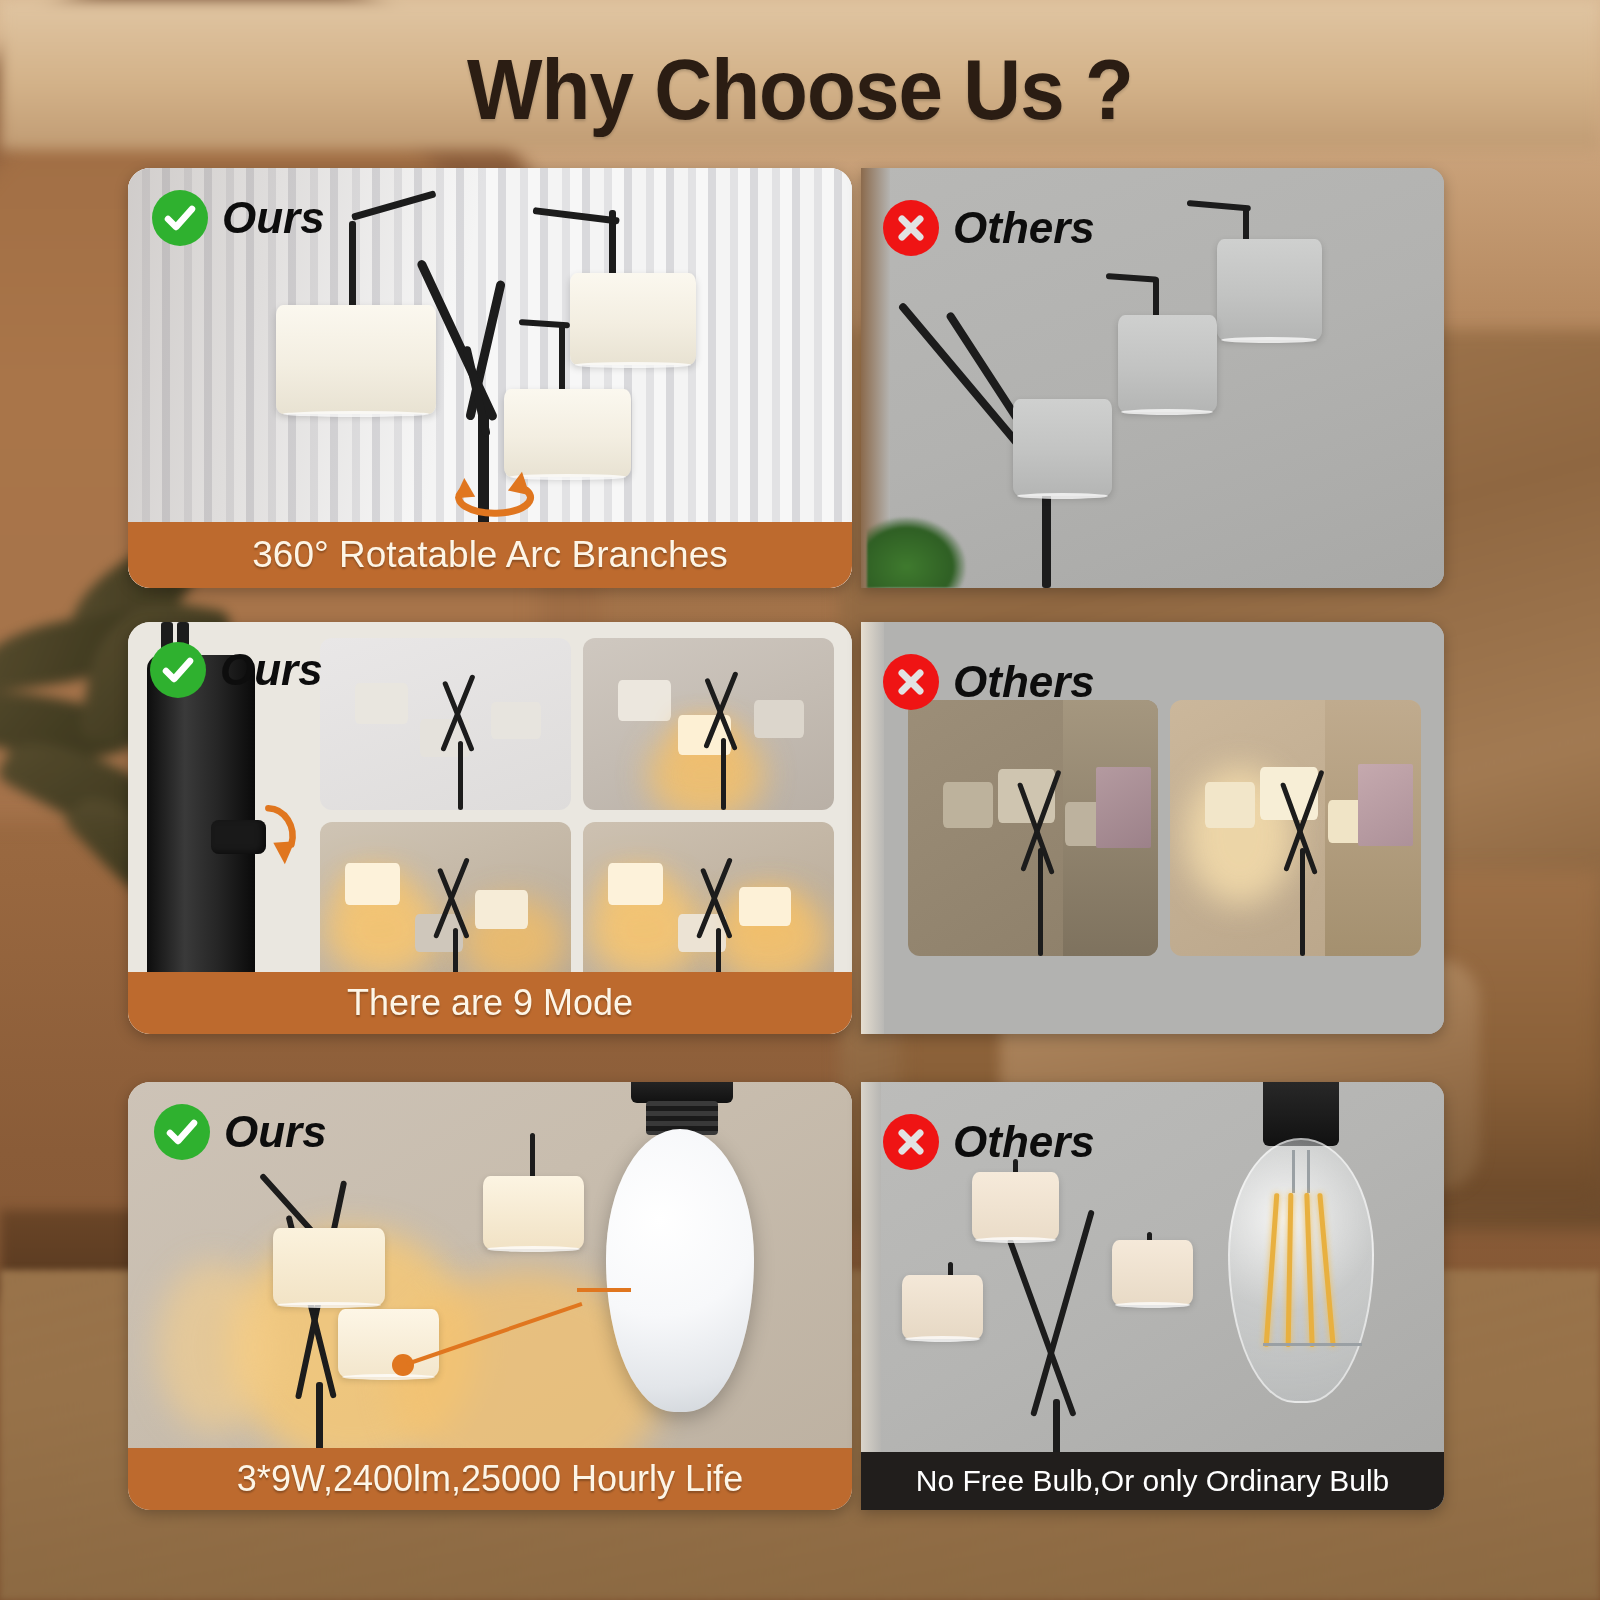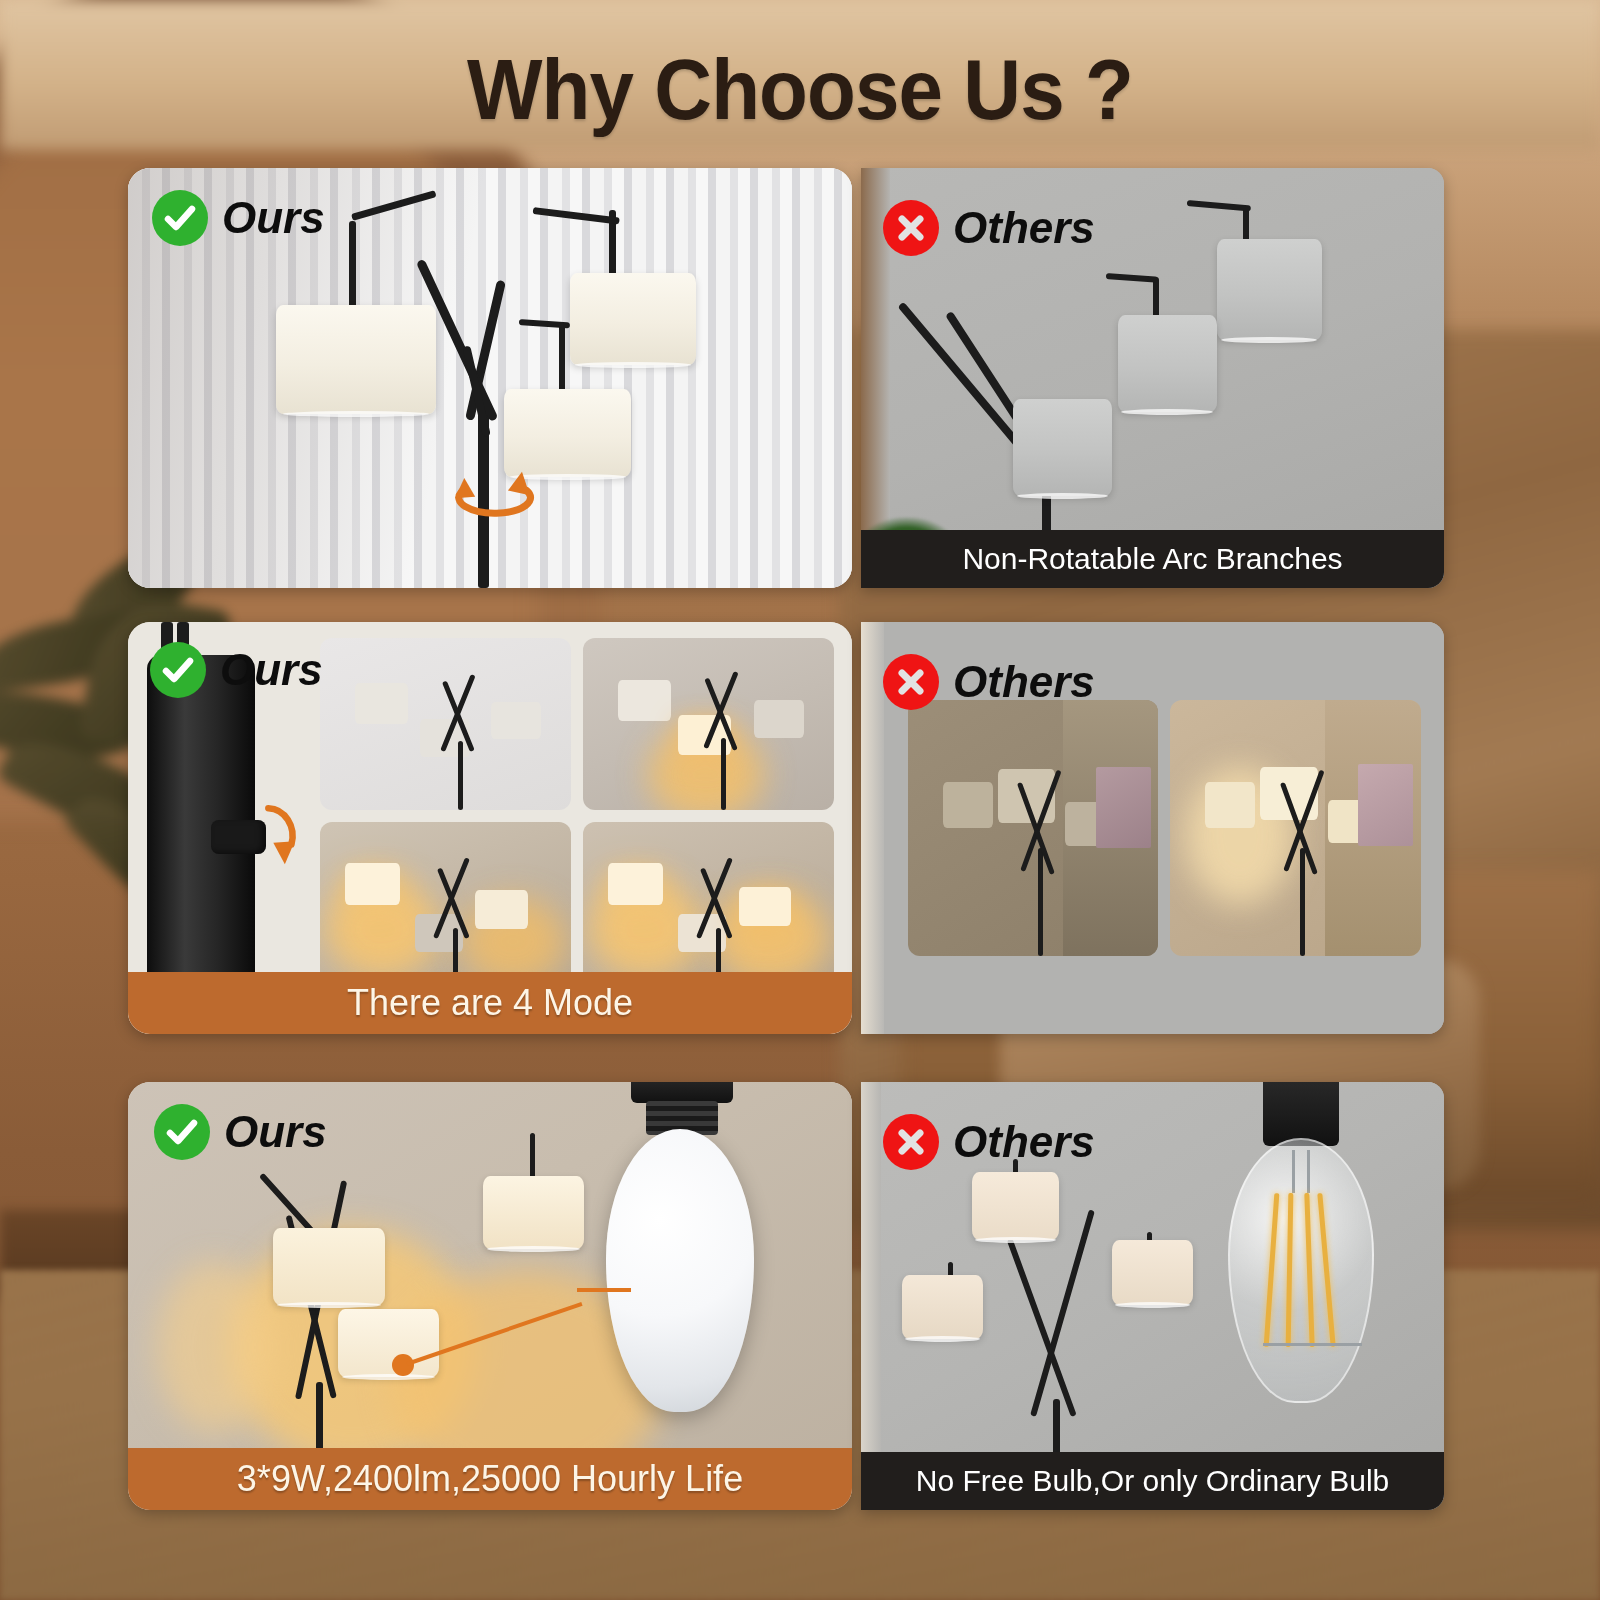"360° Rotatable Arc Branches" div.caption { html: none -> <div>360° Rotatable Arc Branches</div> }
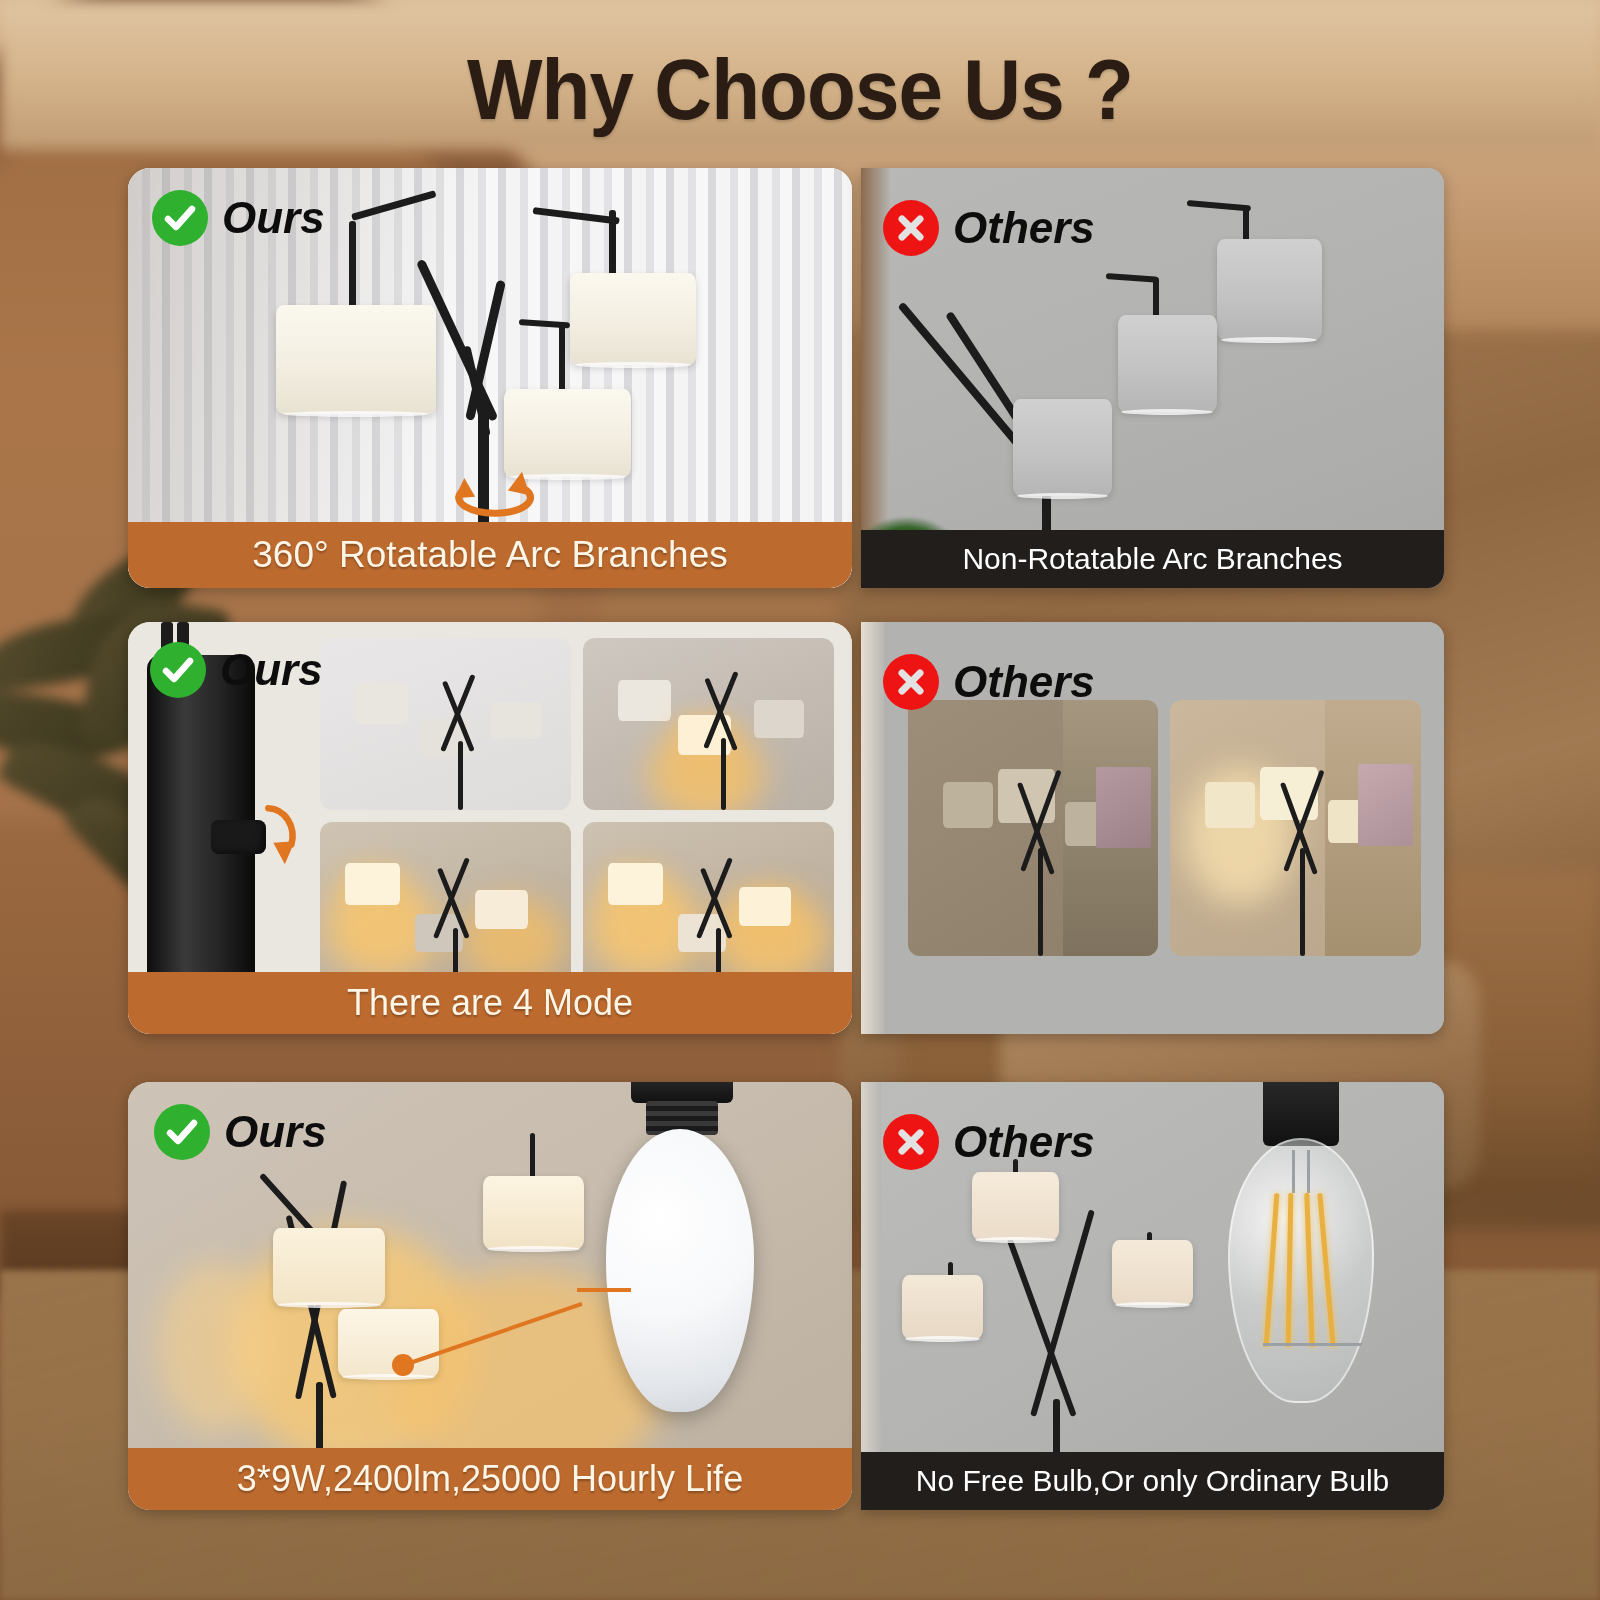"Non-Rotatable Arc Branches" div.caption { html: <div>Non-Rotatable Arc Branches</div> -> none }
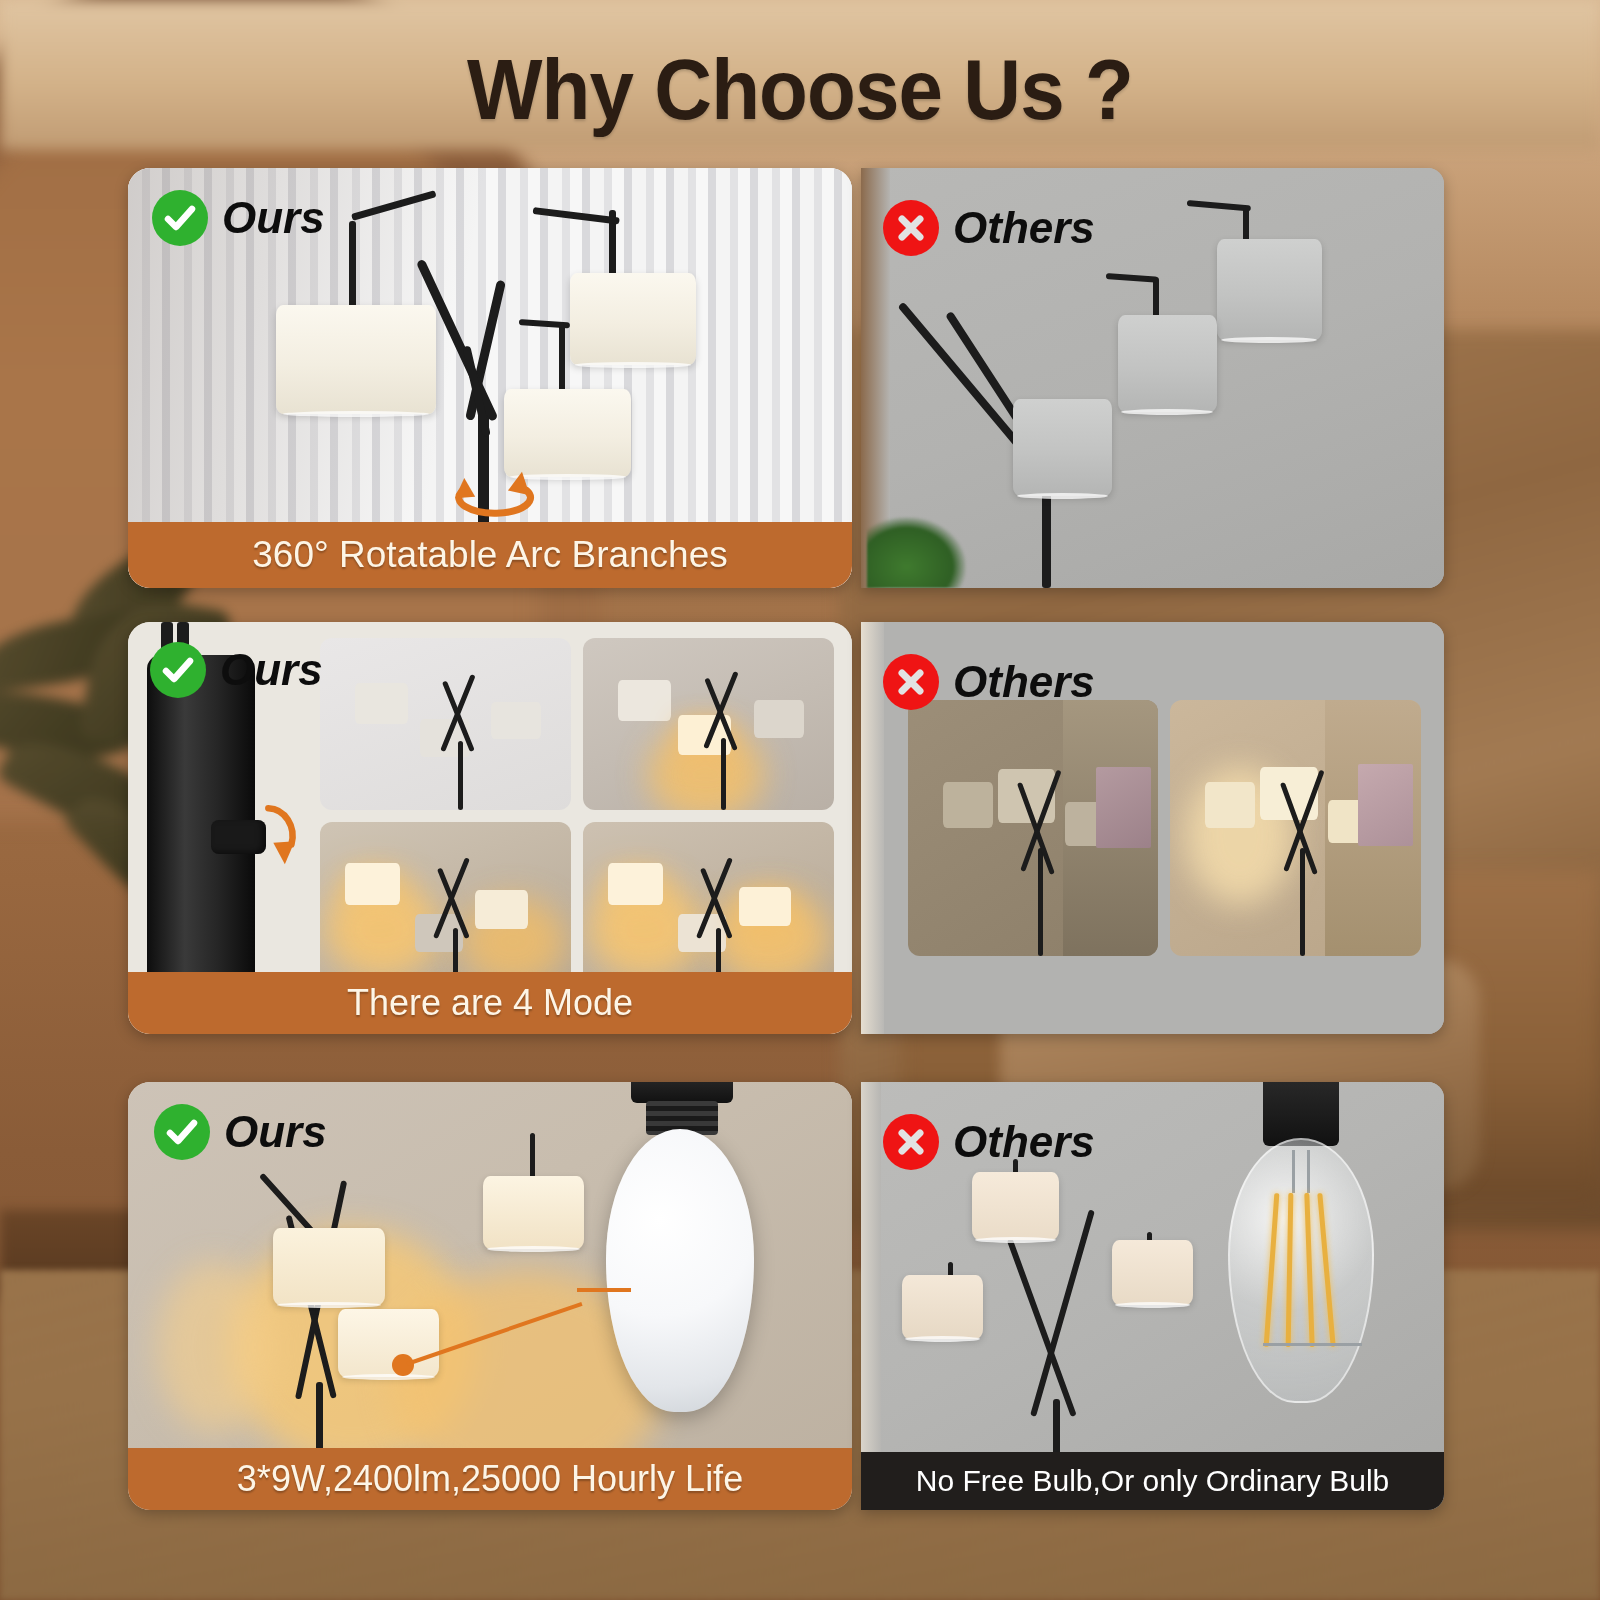"There are 4 Mode" div.caption { text: 4 -> 9 }
